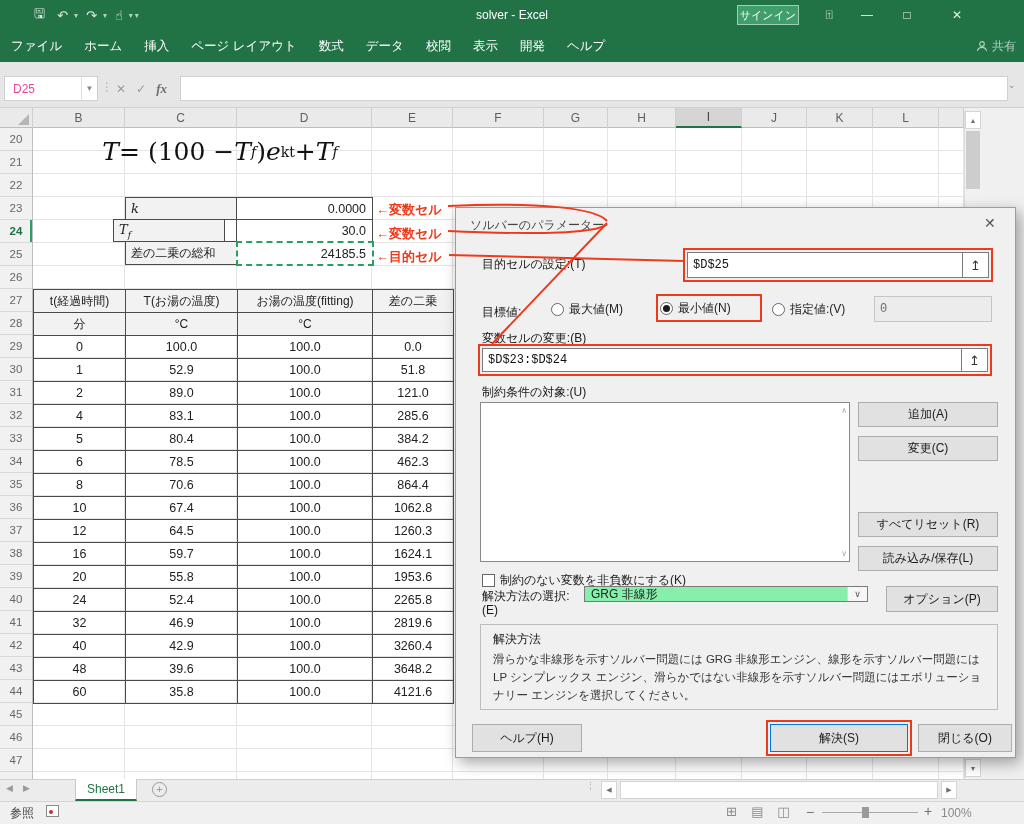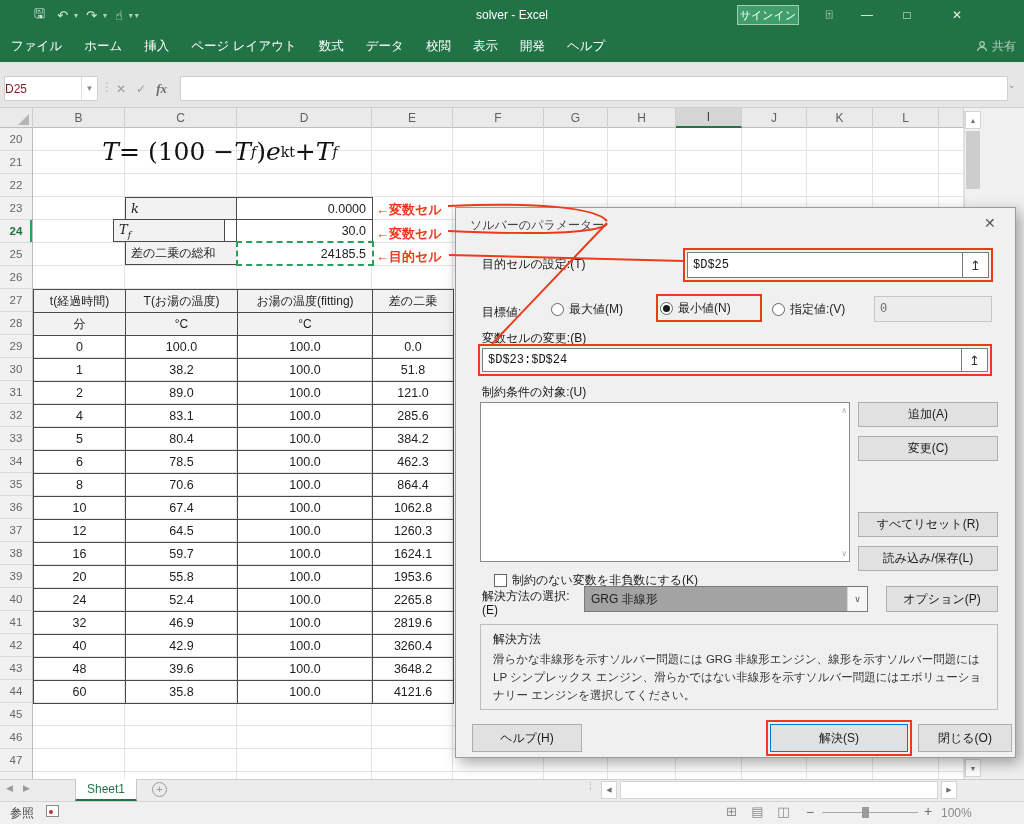"D25" #namebox .nv { color: #7f1d1d -> #ec4899; padding-left: 0 -> 8px }
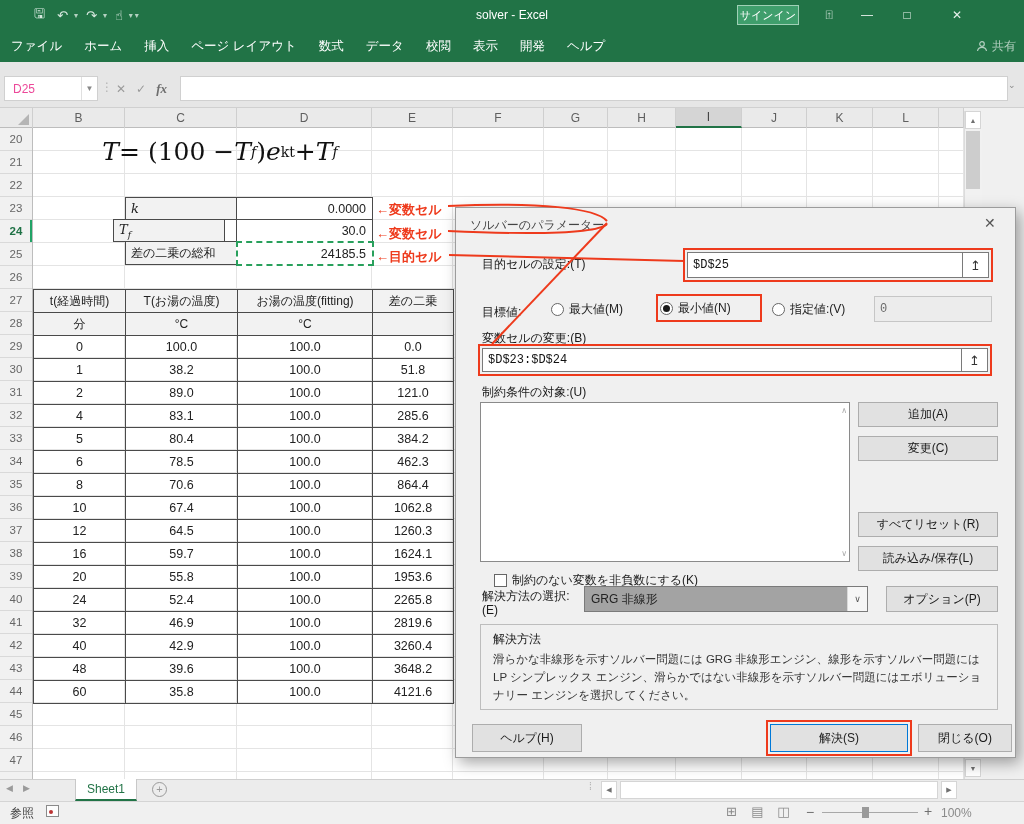"38.2" td { text: 38.2 -> 52.9 }
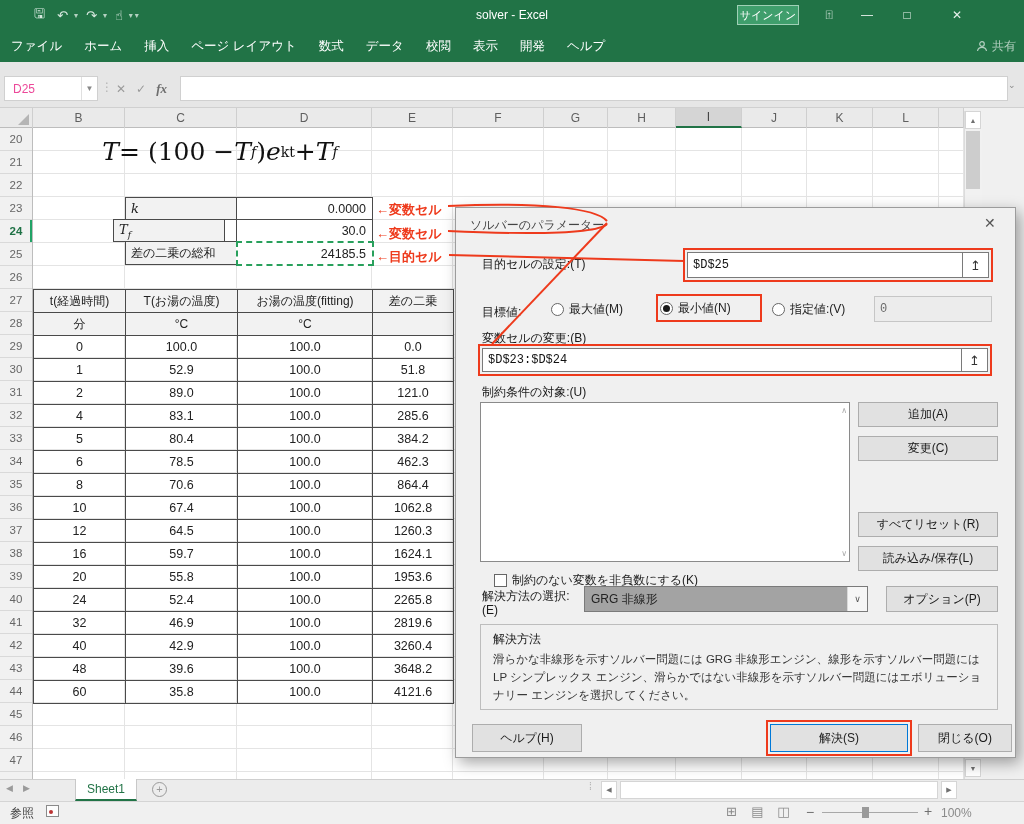"制約のない変数を非負数にする(K)" div.rrow { left: 38px -> 26px }
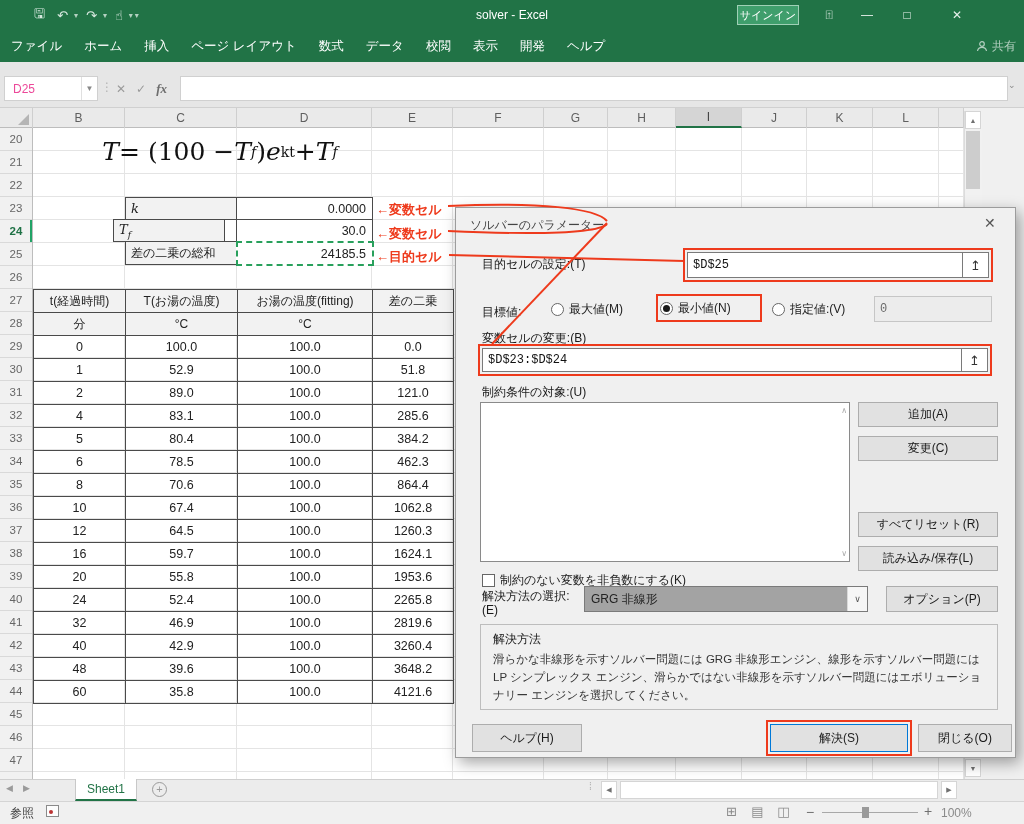"GRG 非線形" #mselect { background: #a3a3a3 -> #86efac; height: 26px -> 16px }
